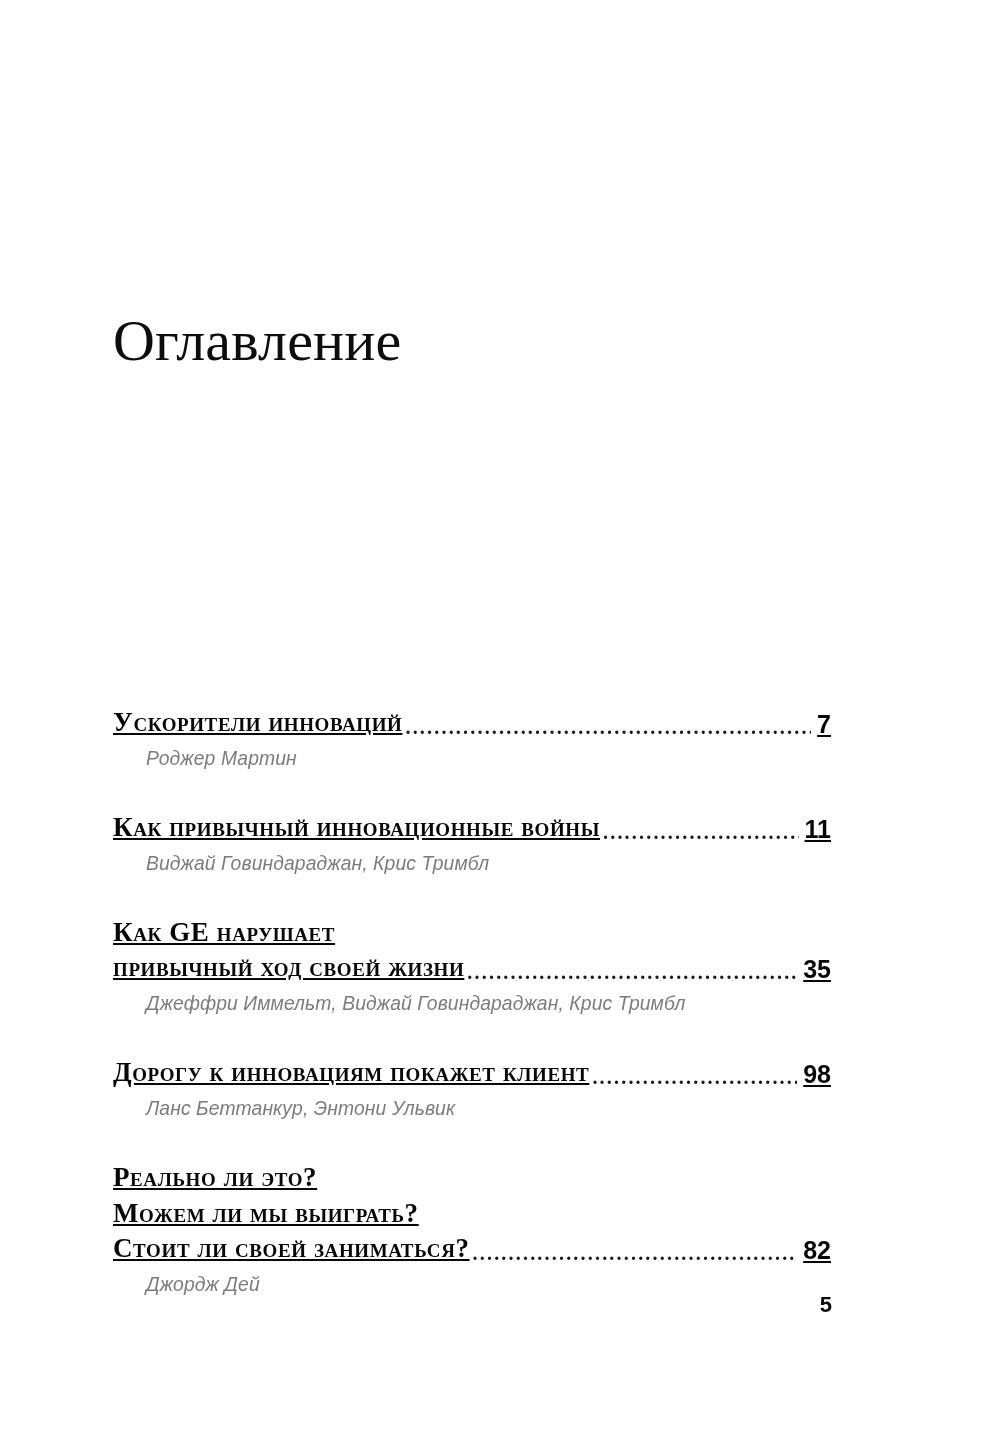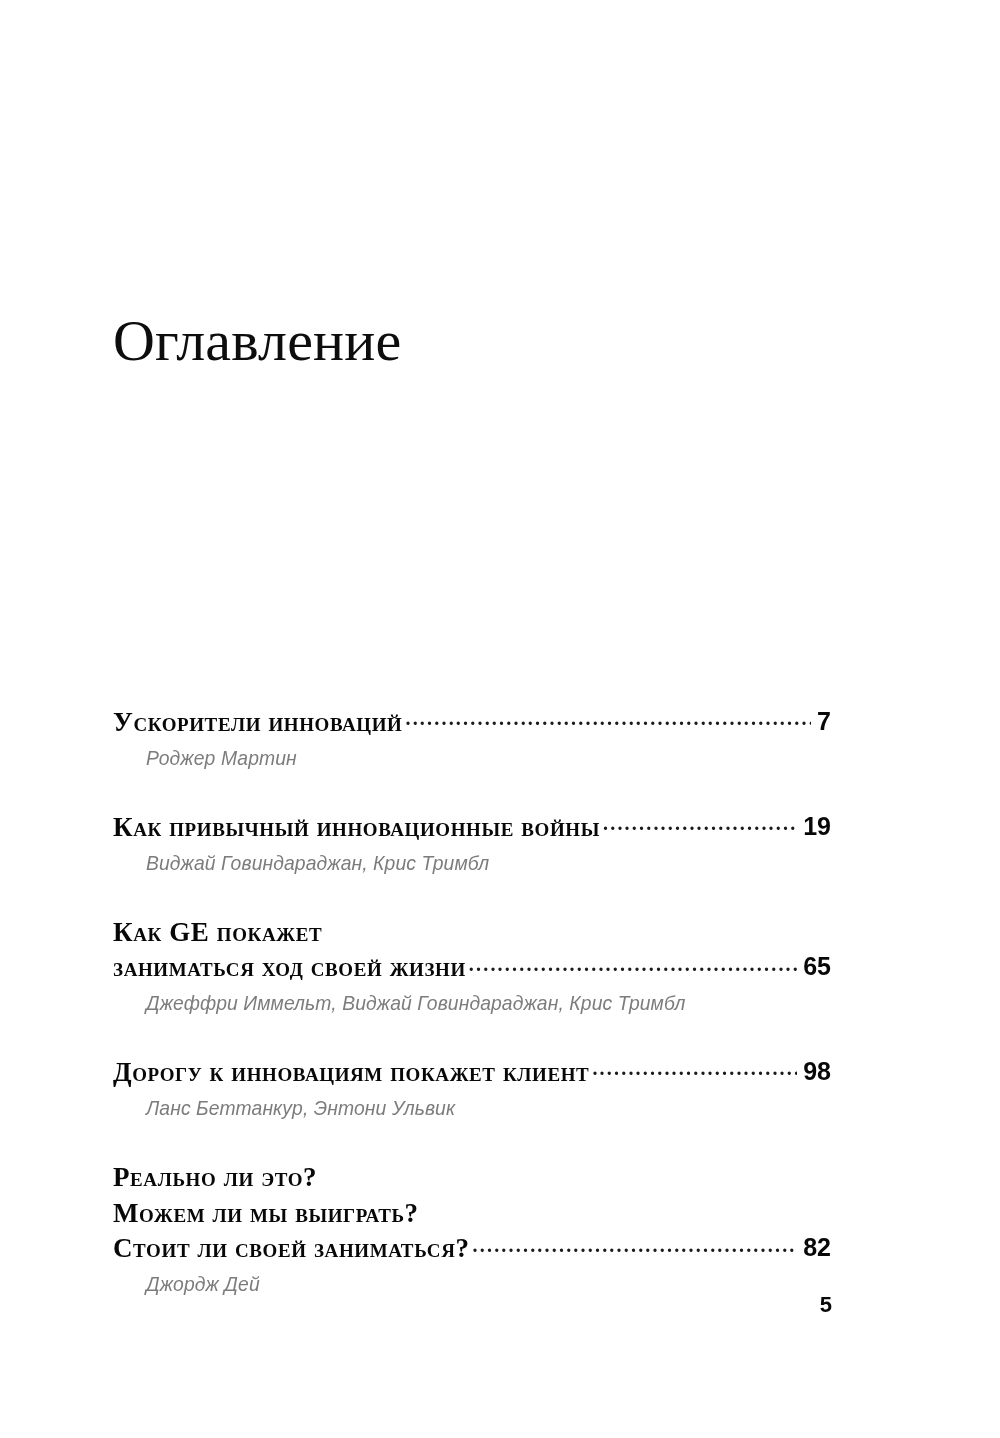"Ускорители инноваций" .entry-line { align-items: flex-start -> flex-end; text-decoration: none -> underline }
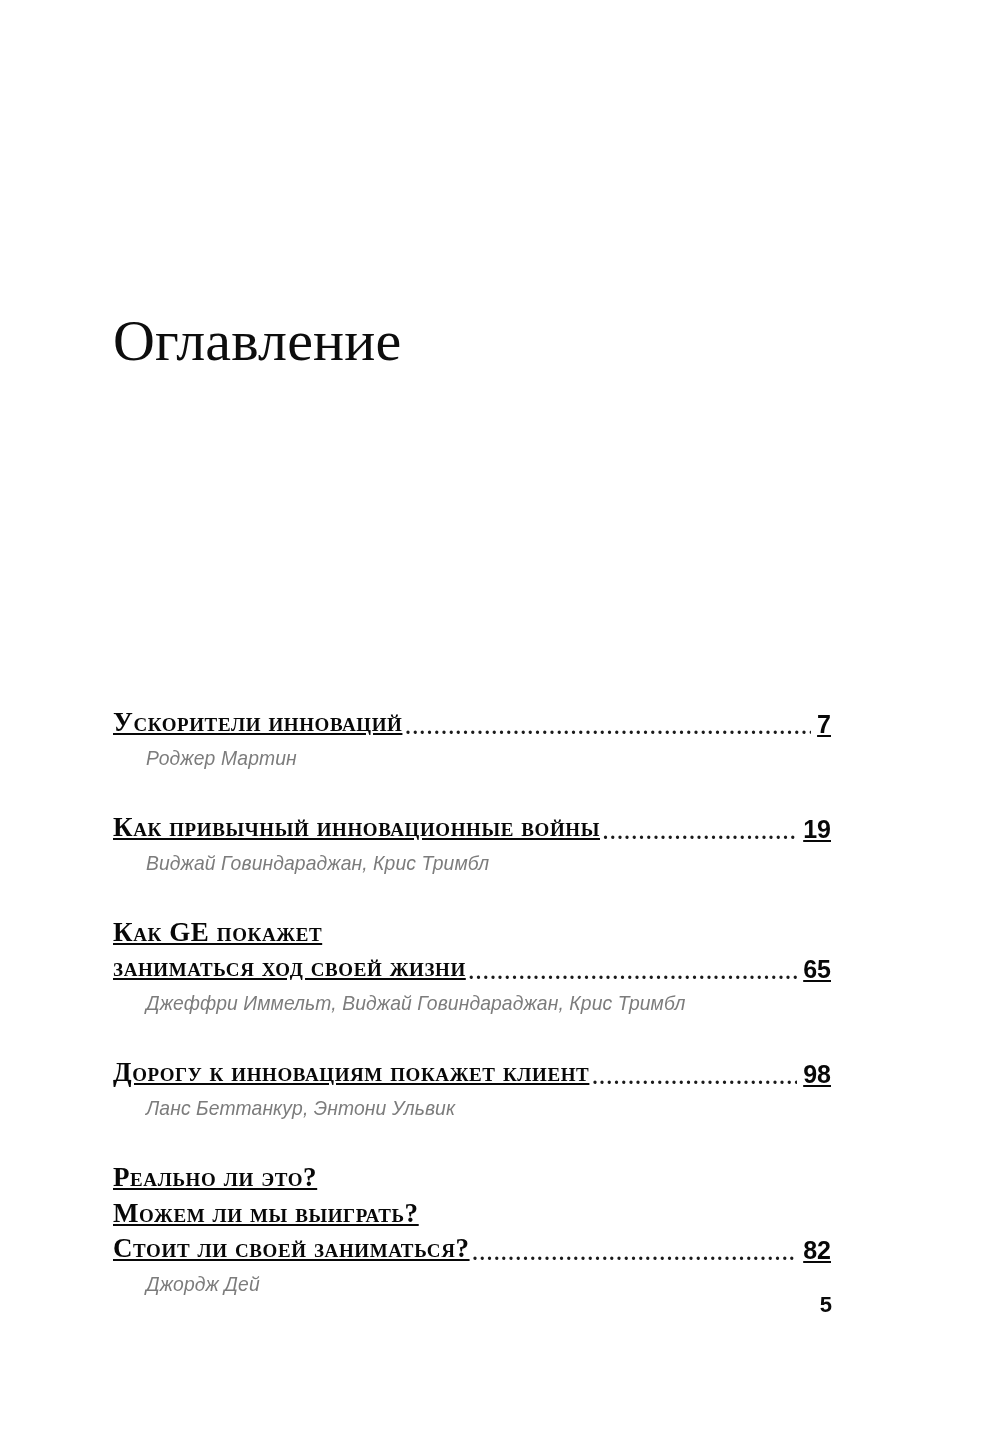"19" span.page-num { text: 19 -> 11 }
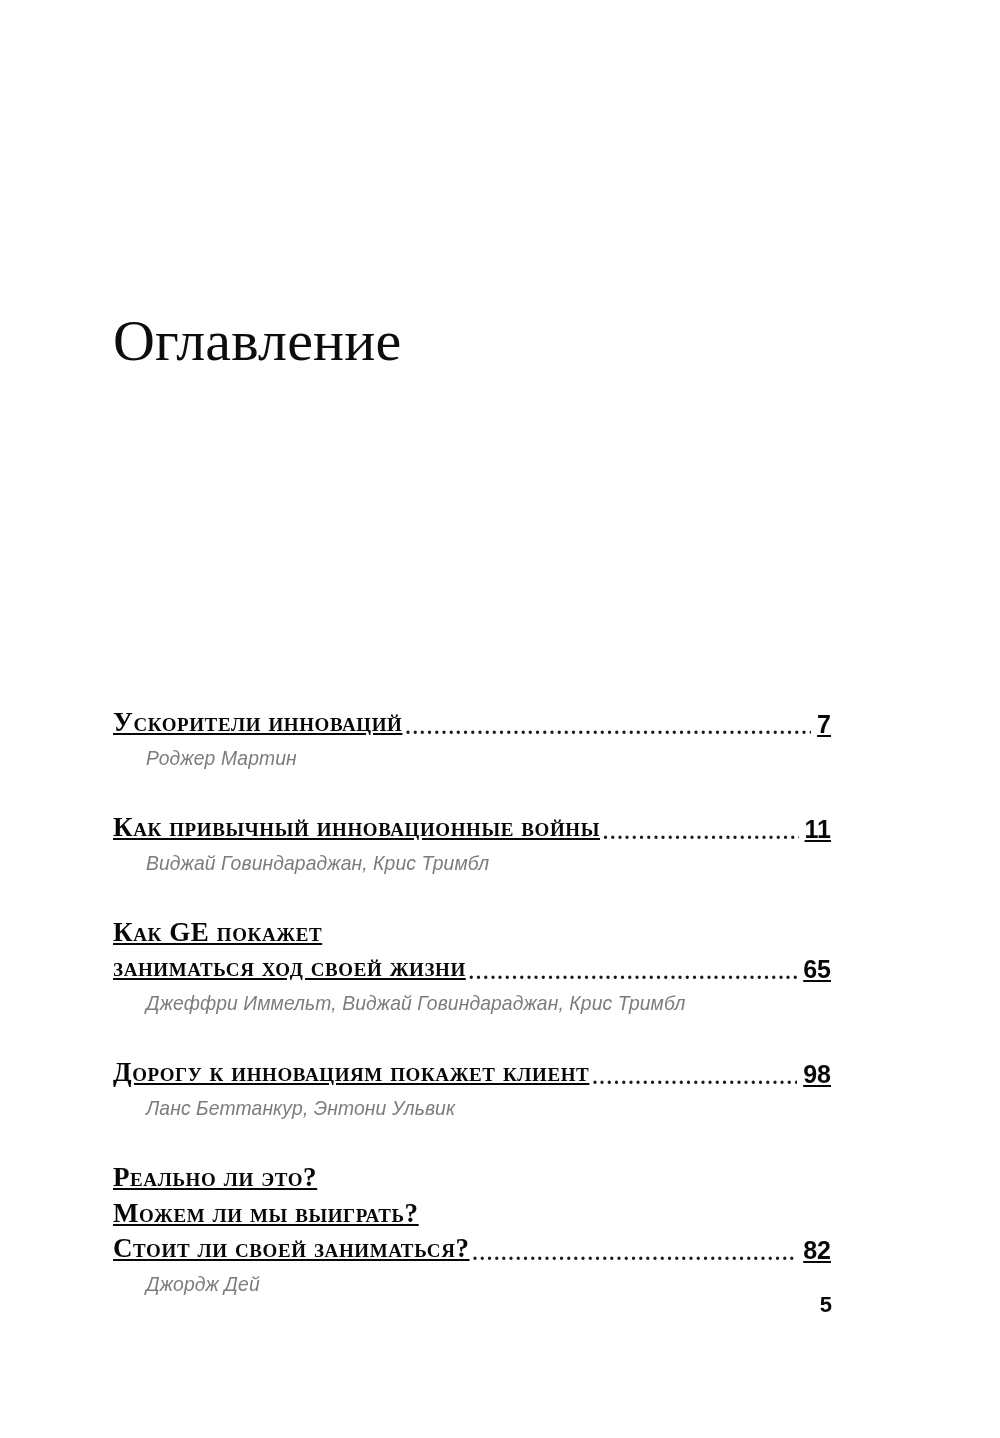"Как GE покажет" span.title-text { text: покажет -> нарушает }
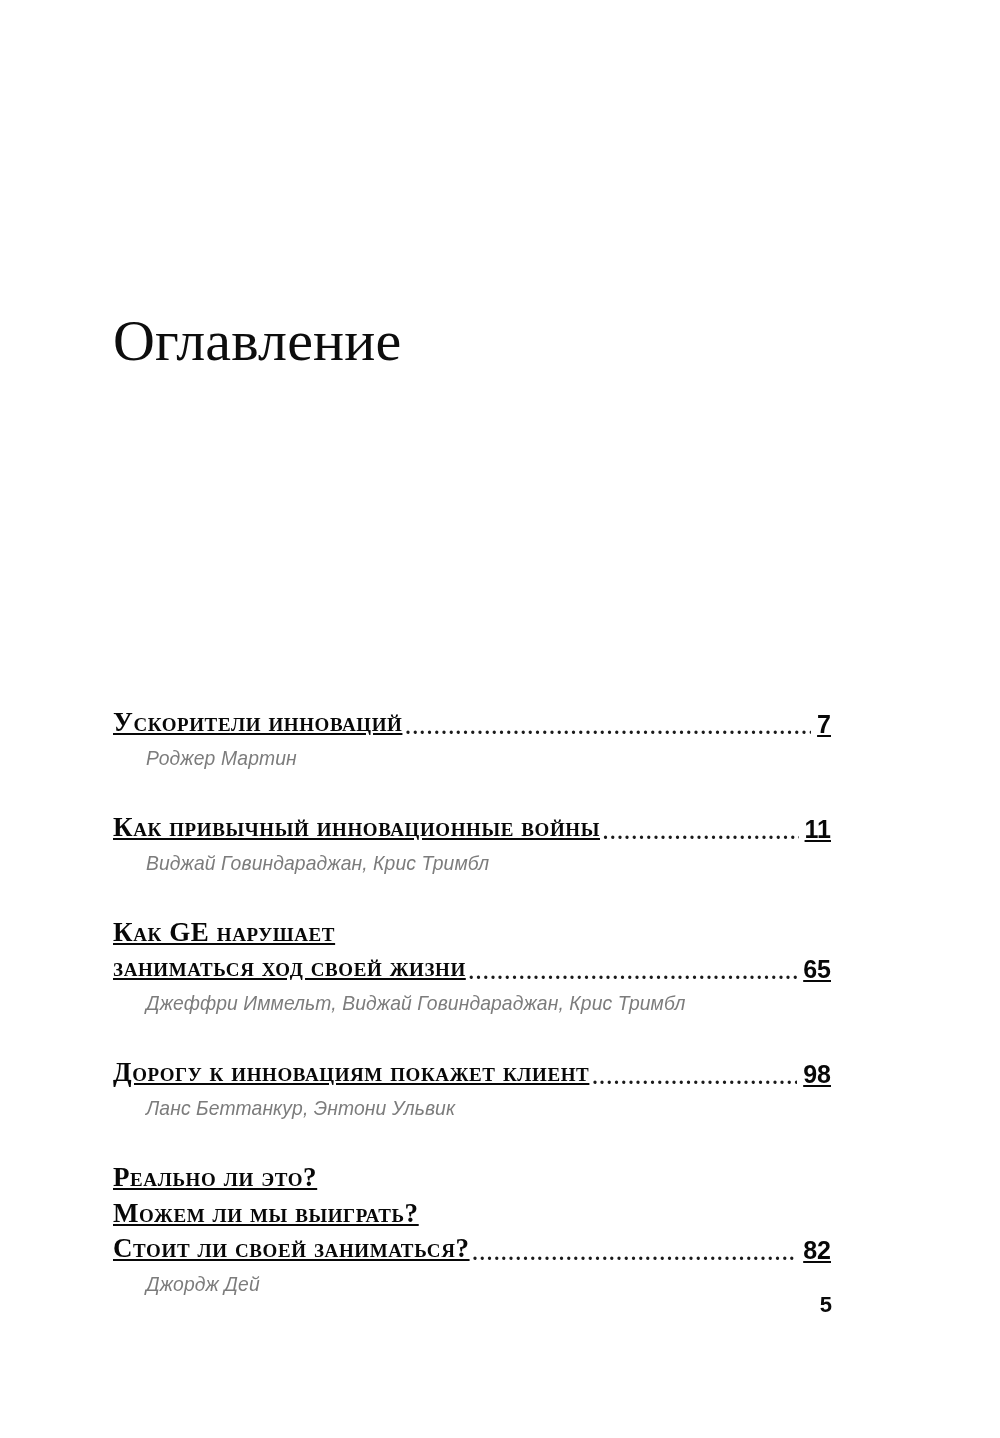"заниматься ход своей жизни" span.title-text { text: заниматься -> привычный }
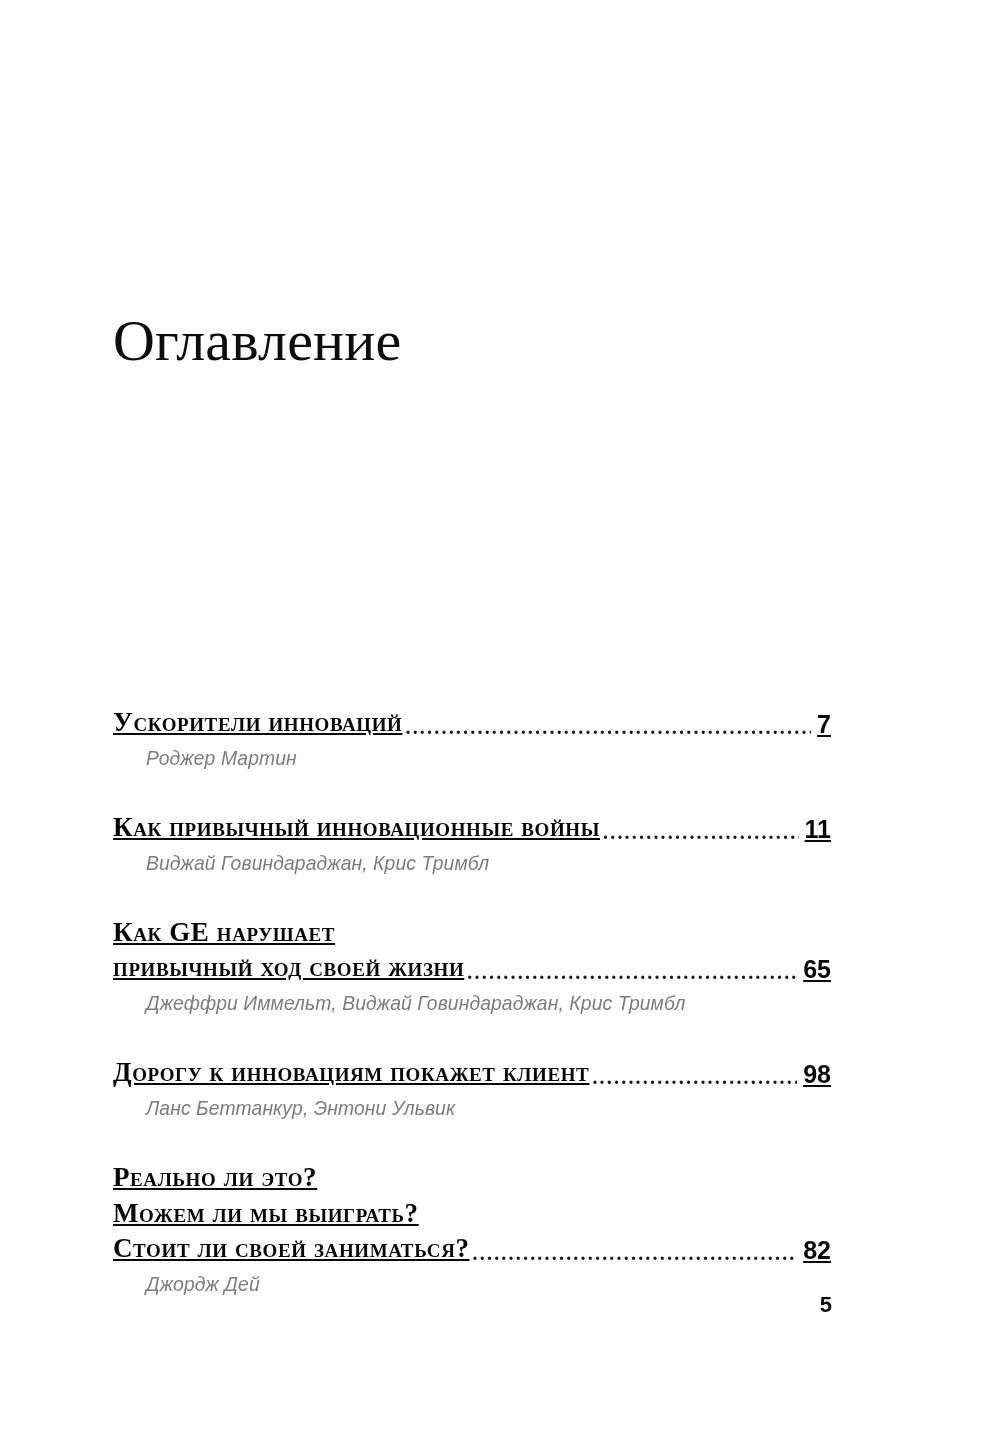"65" span.page-num { text: 65 -> 35 }
